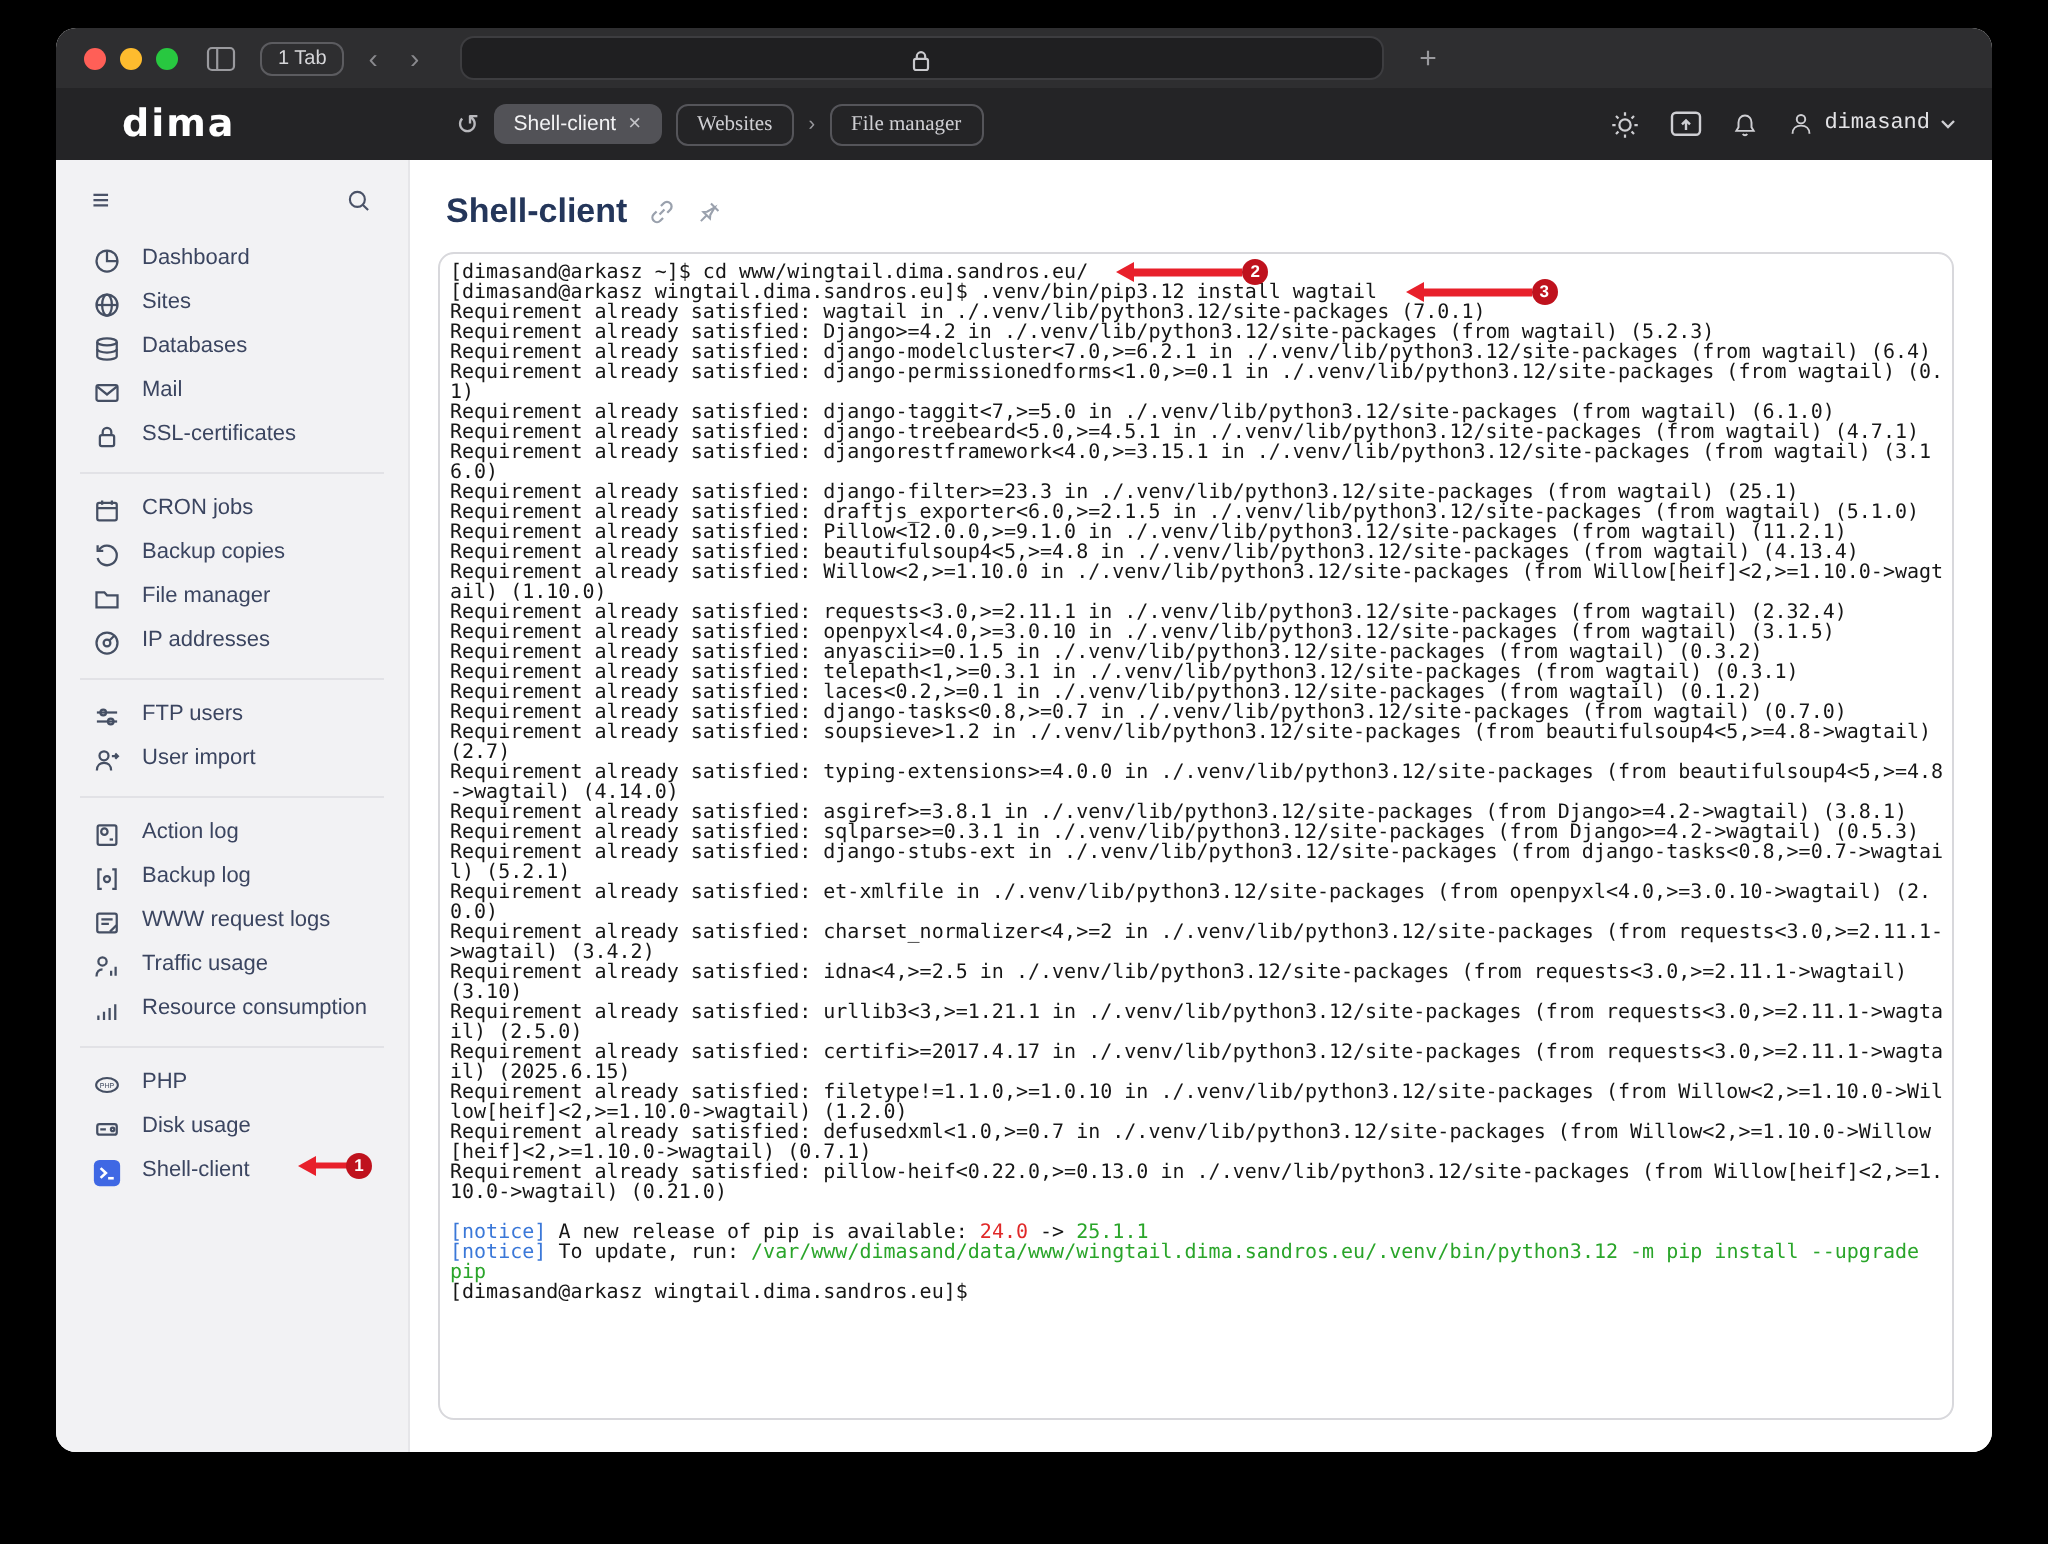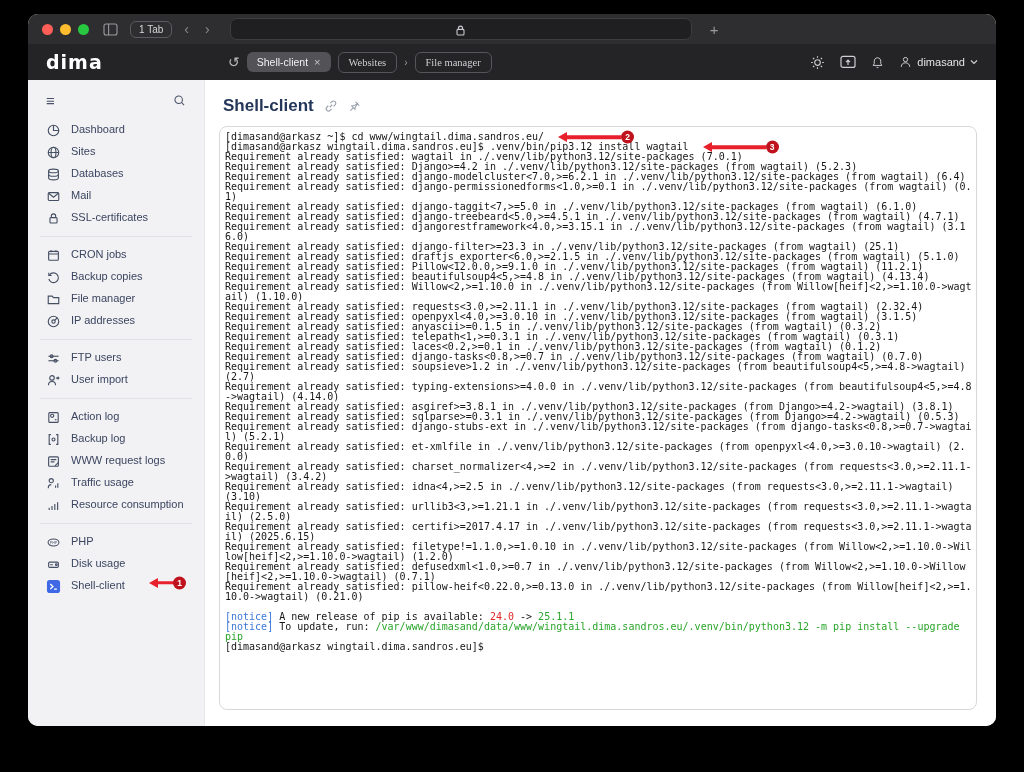"dima" .chrome-app { padding: 0 18px -> 0 33px }
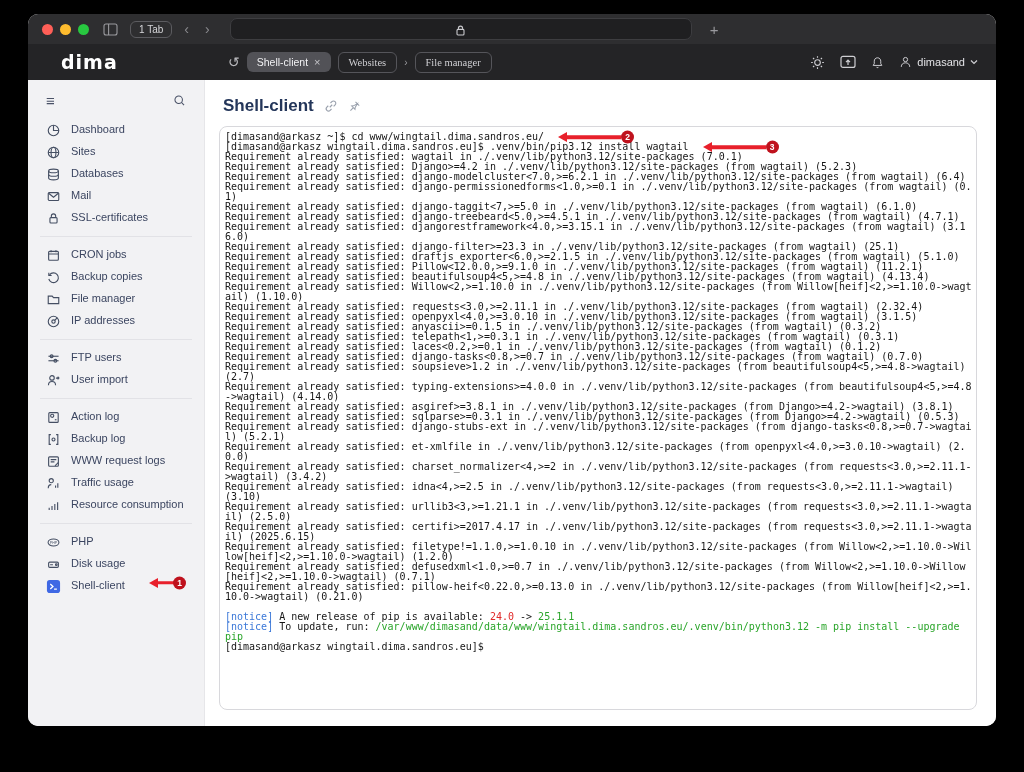"dimasand" .chrome-right { font-family: none -> Liberation Mono, monospace }
